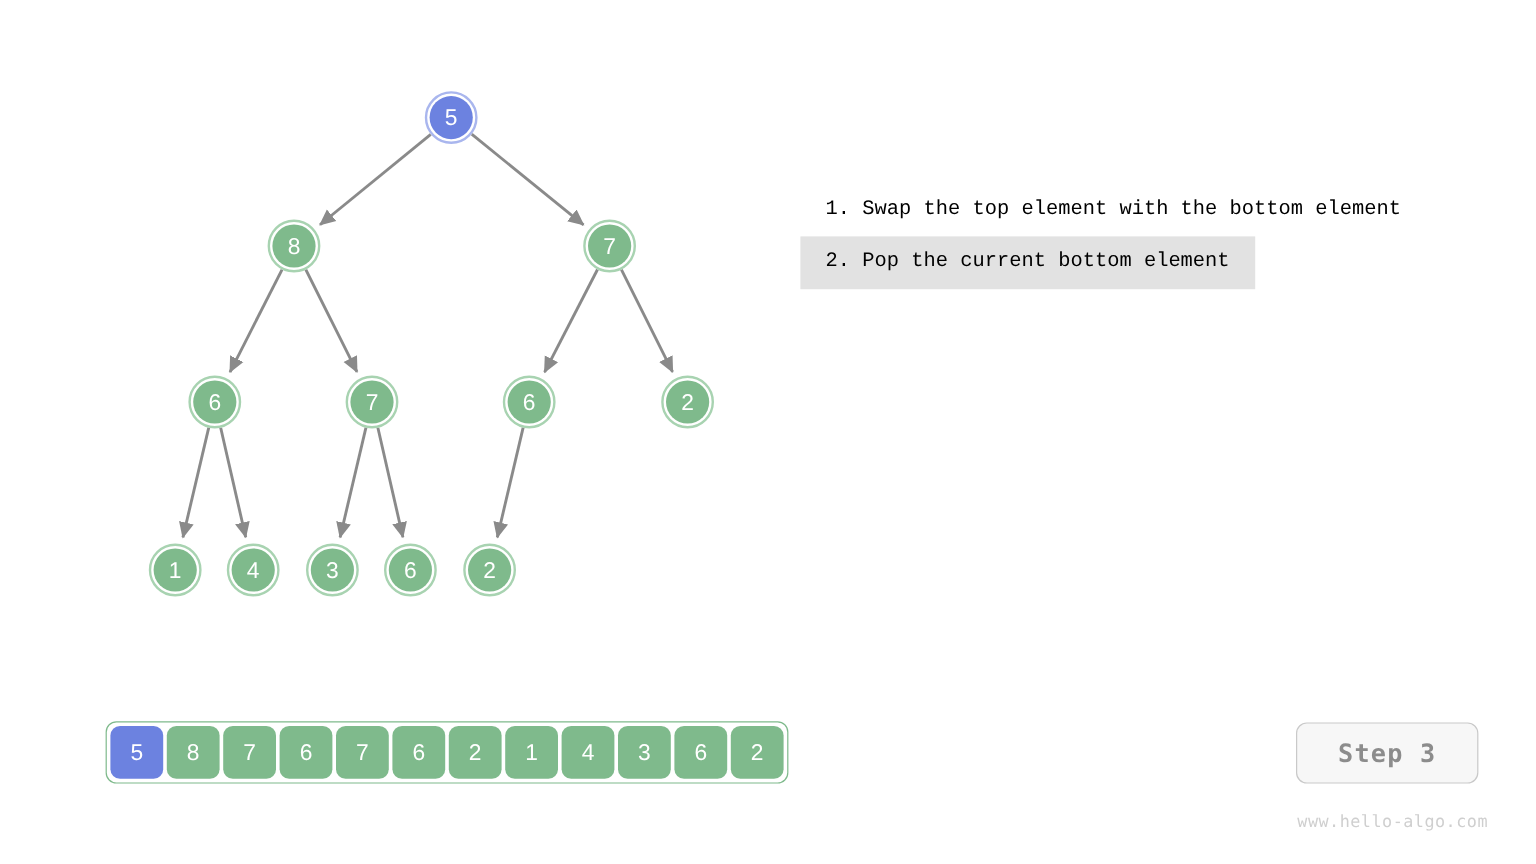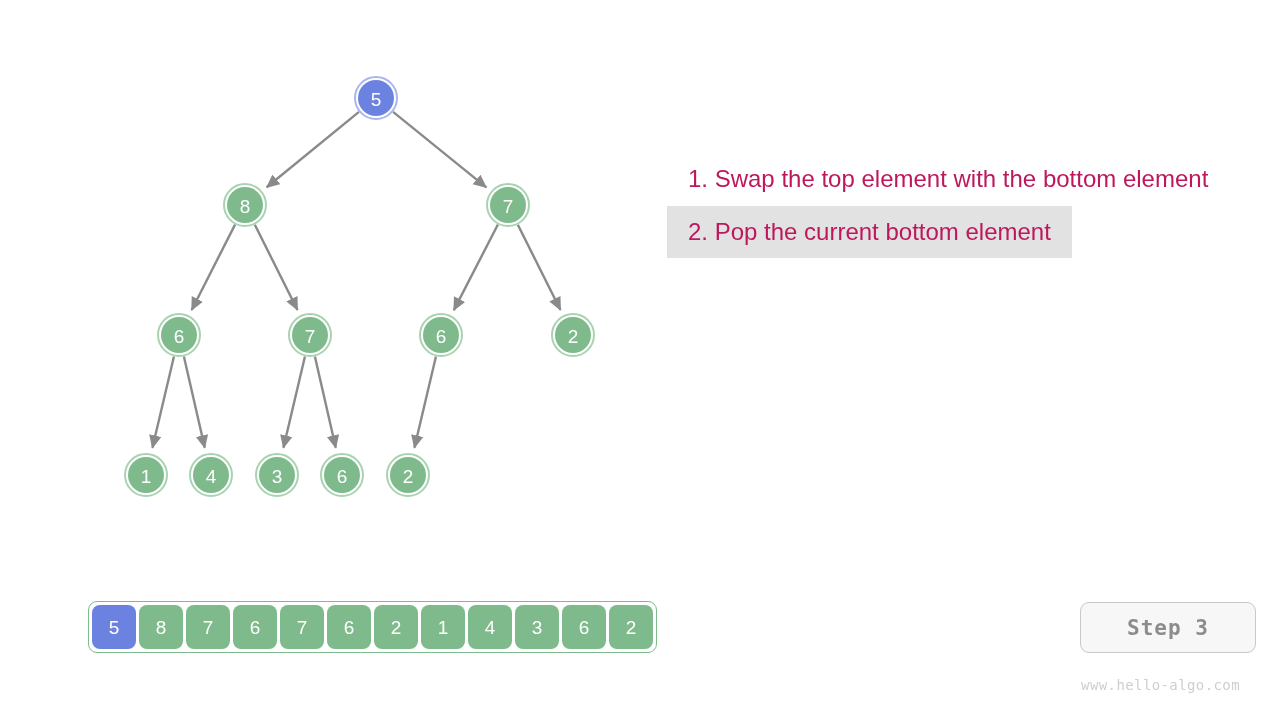"1. Swap the top element" .panel-step { color: #be185d -> #000000; font-family: none -> Liberation Mono, monospace; font-size: 24px -> 17px }
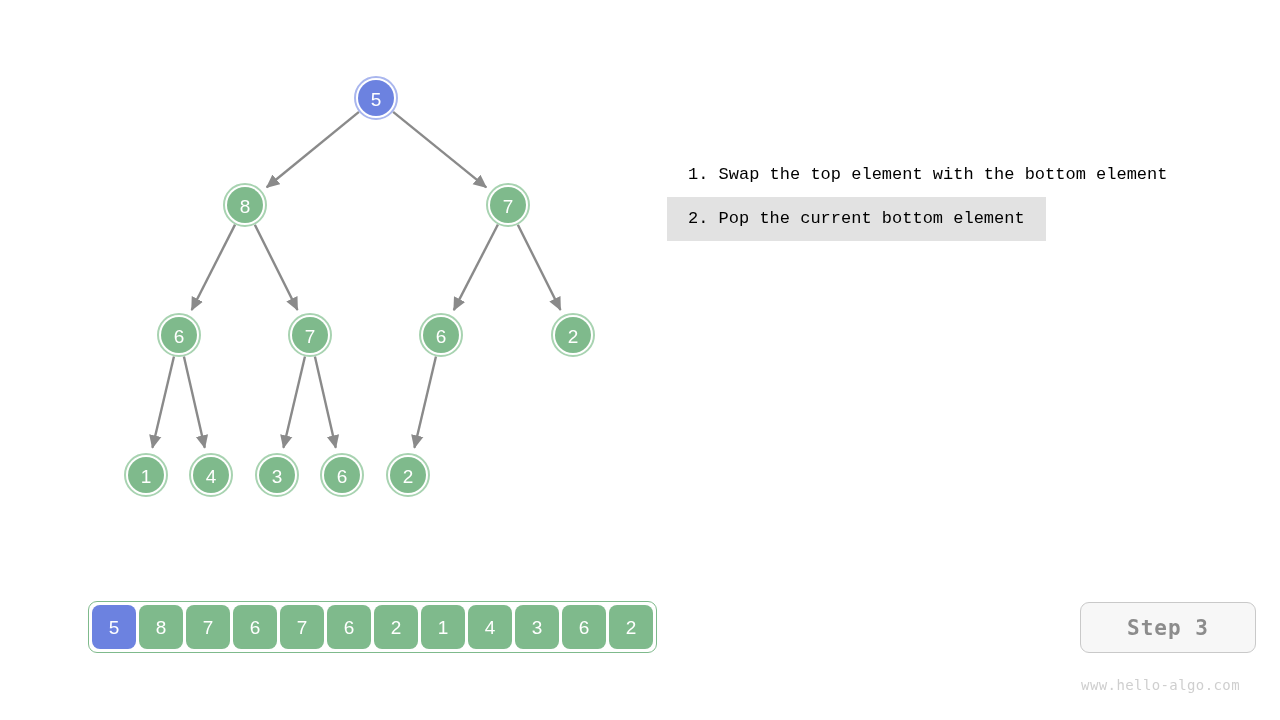"Step 3" #step-badge { width: 176px -> 152px }
